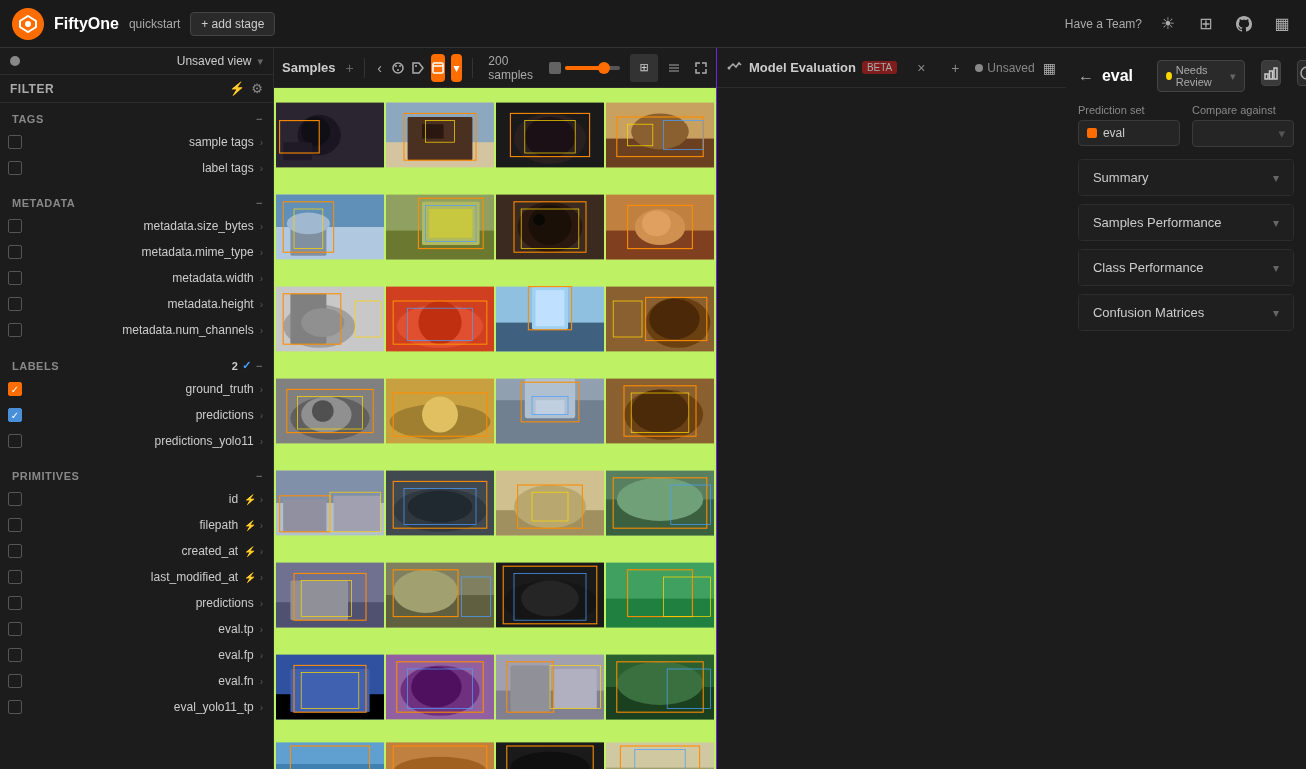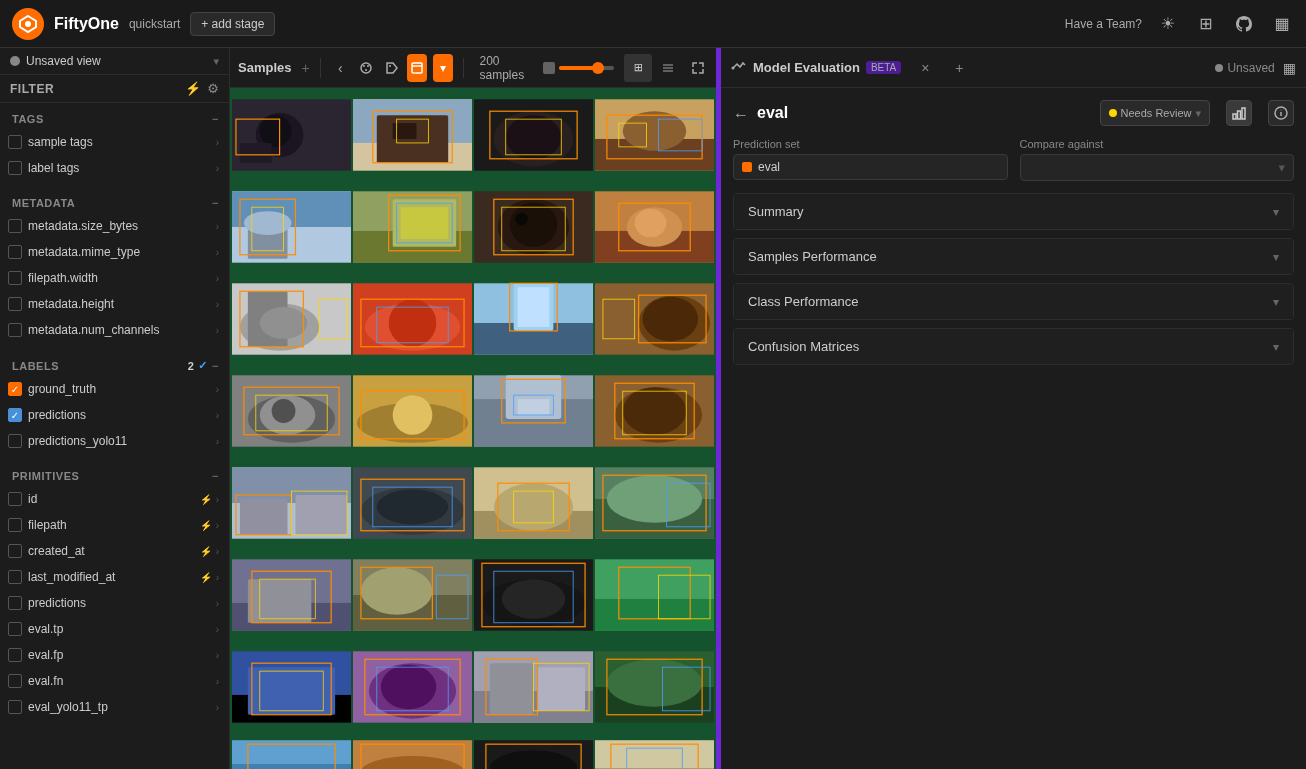"Unsaved view" .sidebar { text-align: none -> right; width: 230px -> 274px }
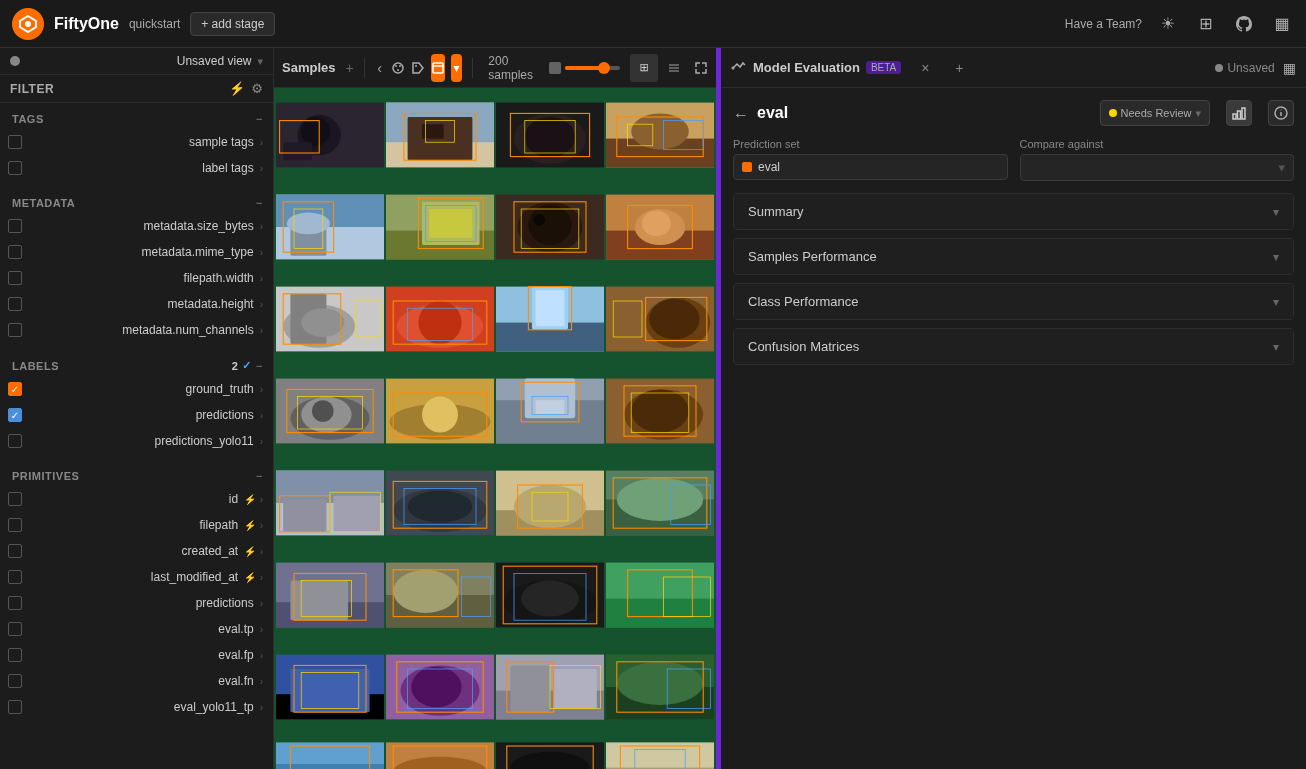"Samples" .center-panel { background: #14532d -> #bef264 }
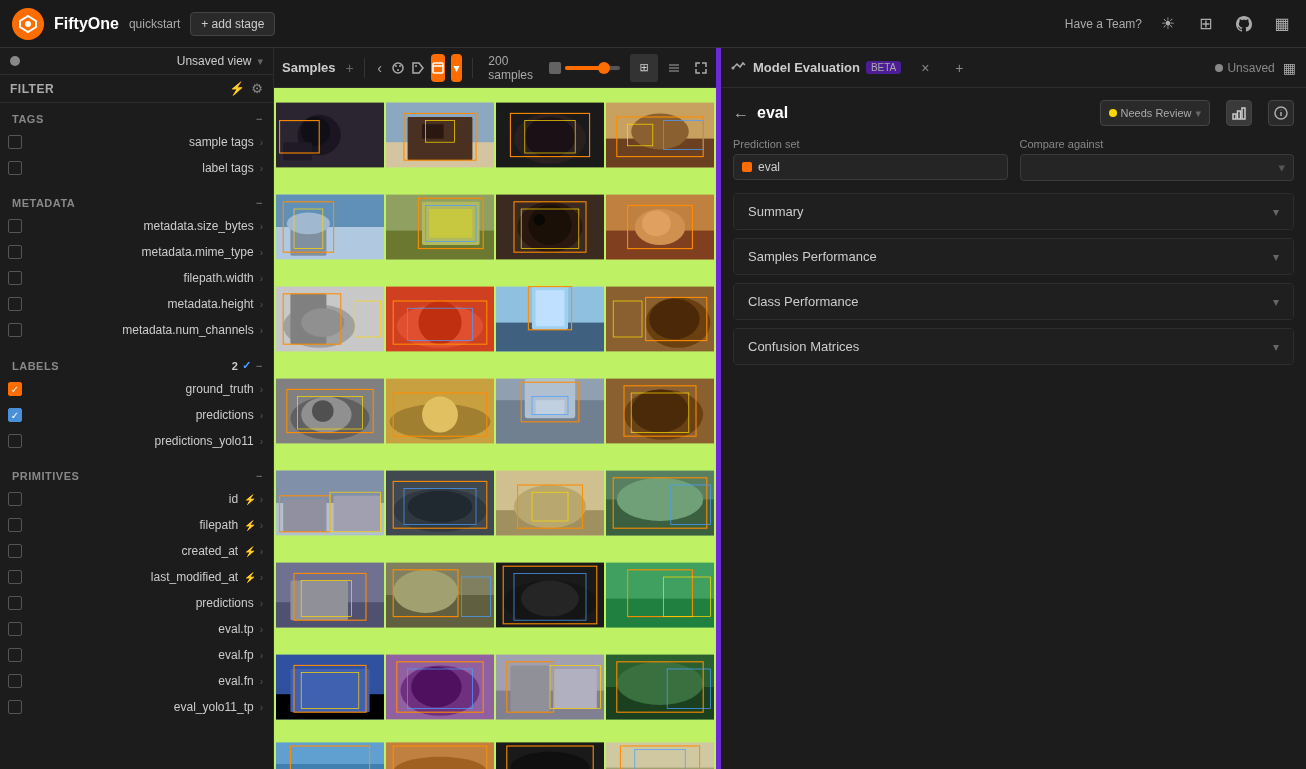"Model Evaluation" .right-panel { border-left: 5px solid #6d28d9 -> 1px solid #6d28d9; flex-direction: column -> row }
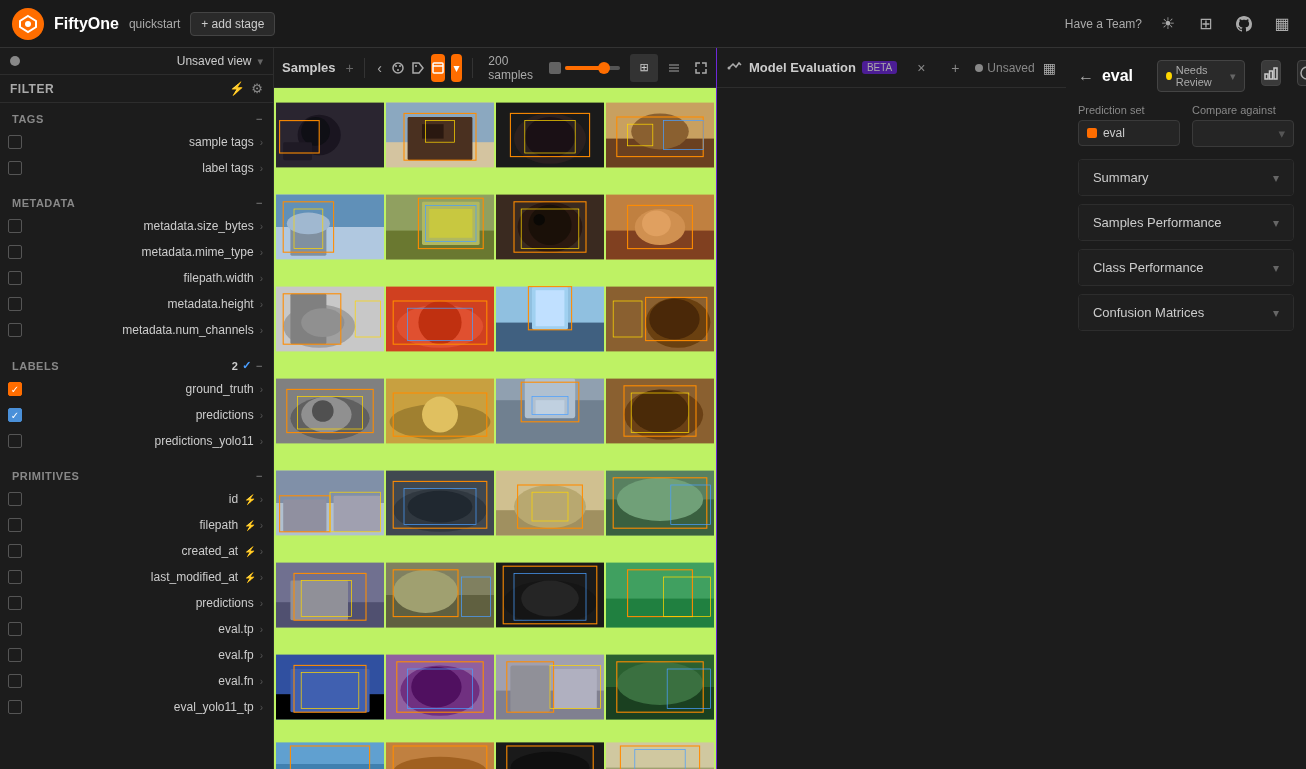"BETA" .beta-badge { background: #4c1d95 -> #7f1d1d }
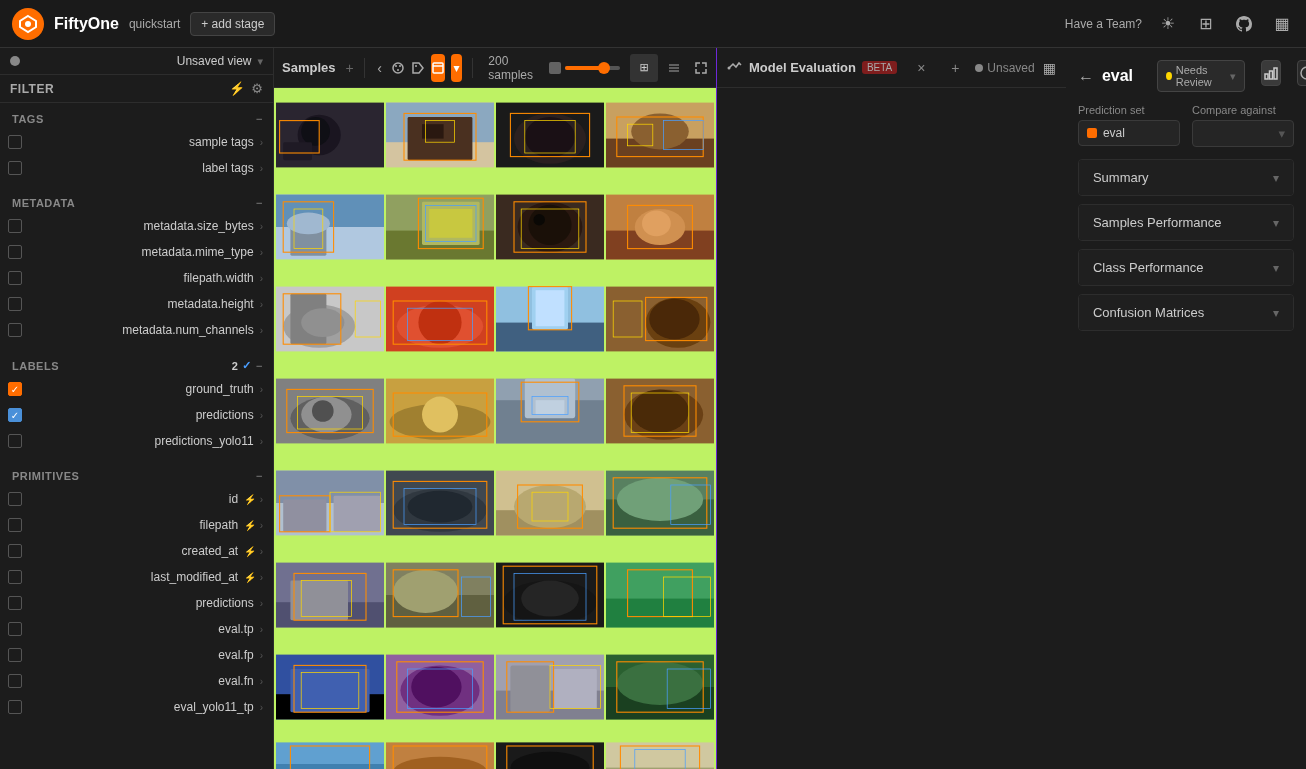"filepath.width" span.sidebar-item-label { text: filepath.width -> metadata.width }
